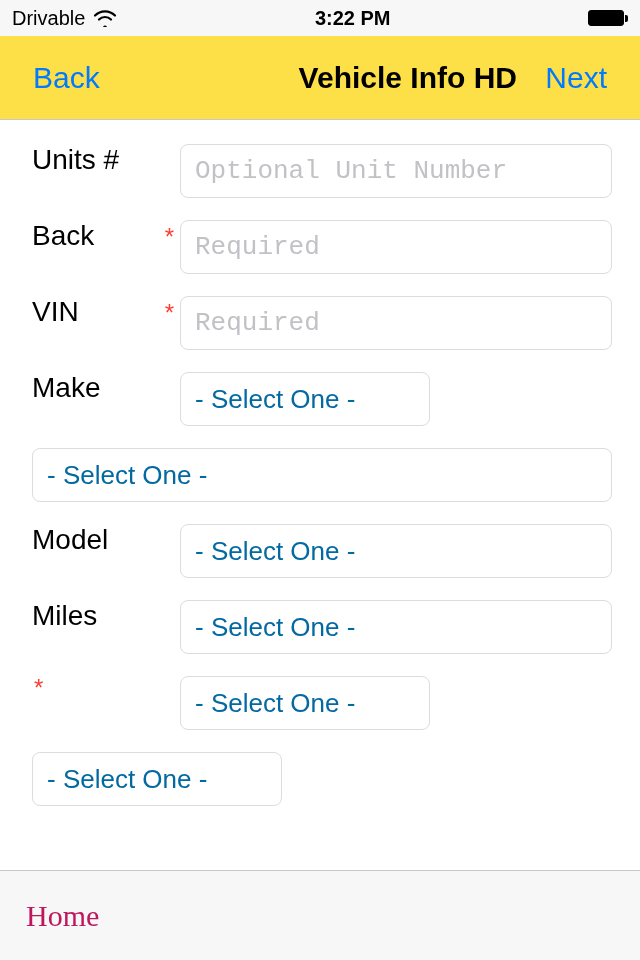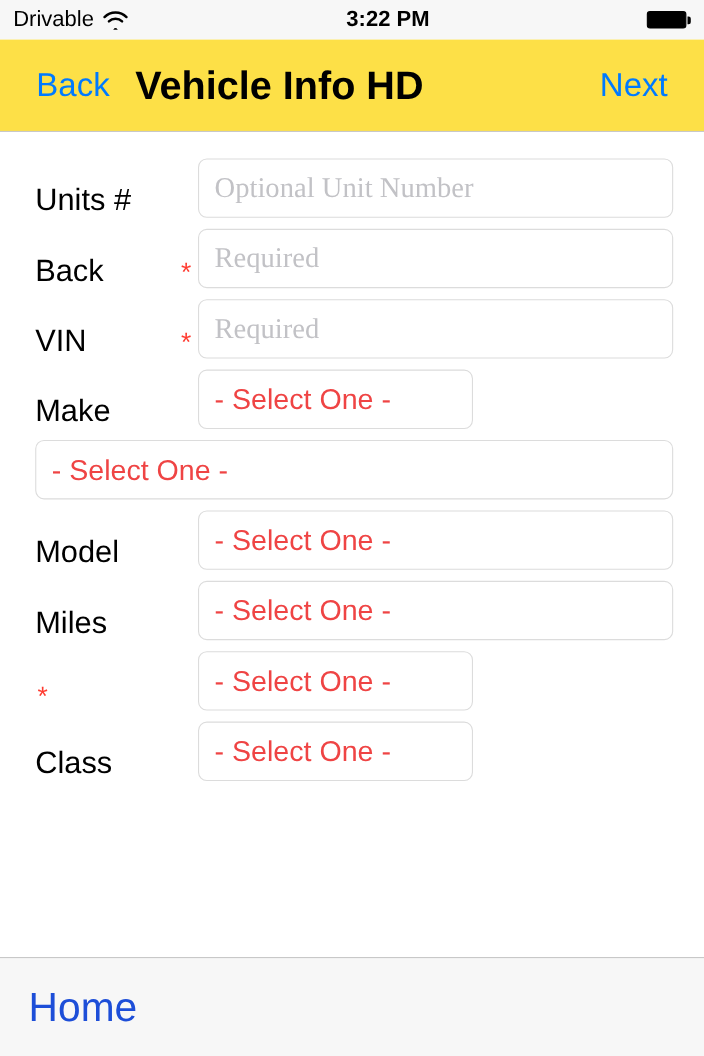"Vehicle Info HD" .nav-title { font-size: 36px -> 30px; text-align: left -> right }
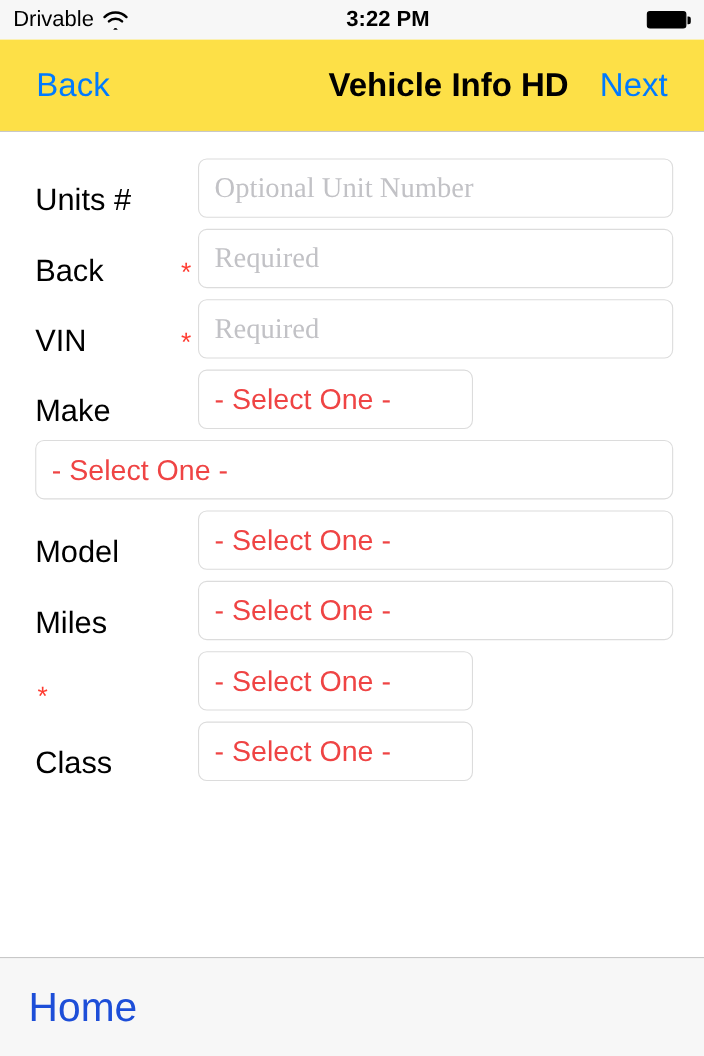"Units #" .row { align-items: flex-end -> flex-start; margin-bottom: 10px -> 22px }
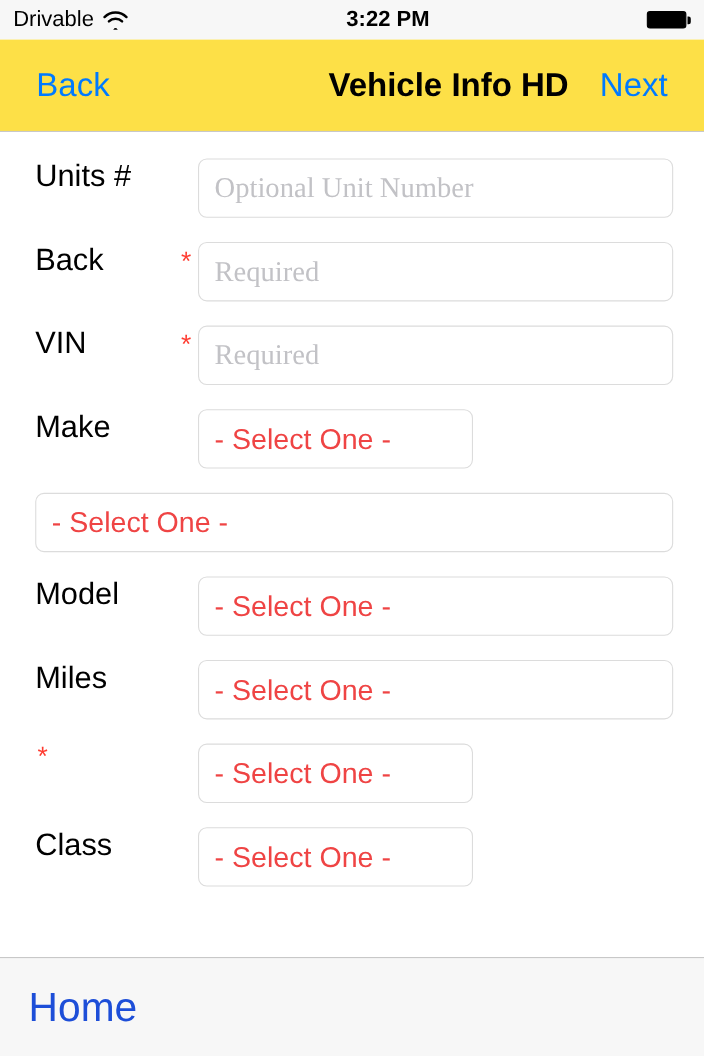"Optional Unit Number" .text-input { font-family: Liberation Serif, serif -> Liberation Mono, monospace }
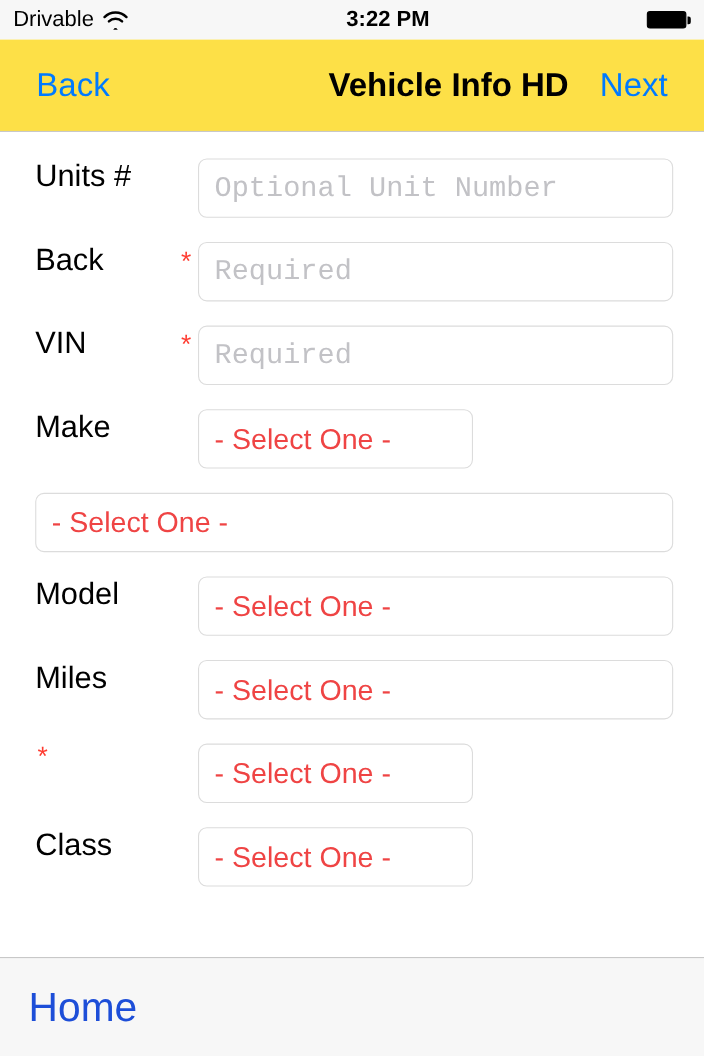"- Select One -" .select-field { color: #ef4444 -> #0369a1 }
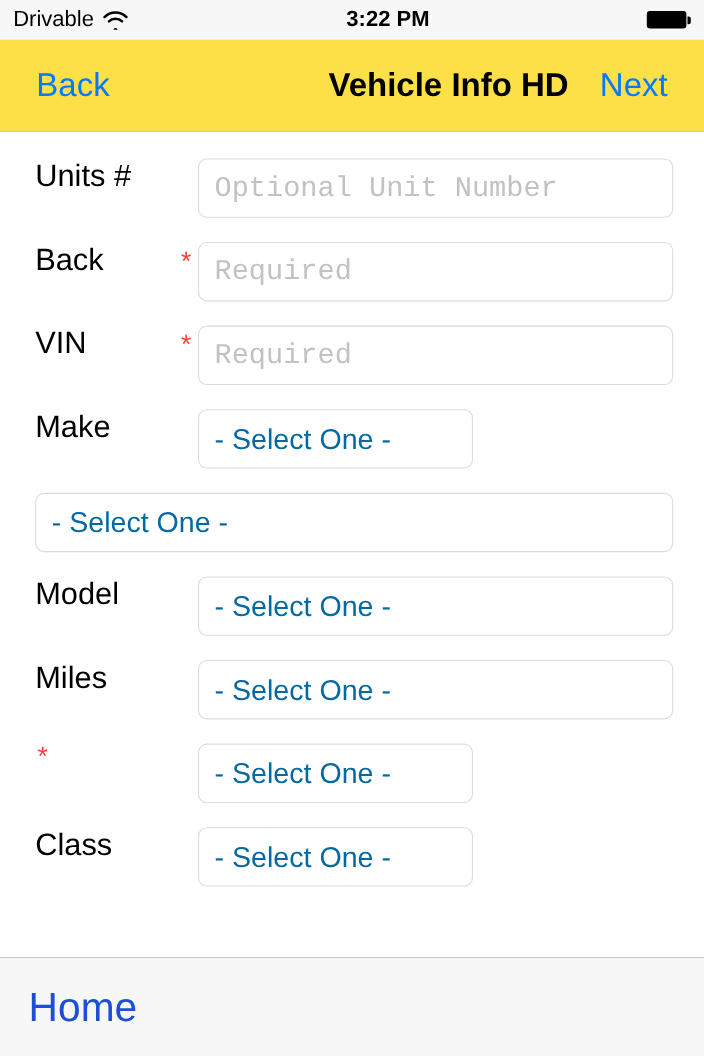"Class" div.label-cell { html: <div> <span>Class</span> </div> -> none }
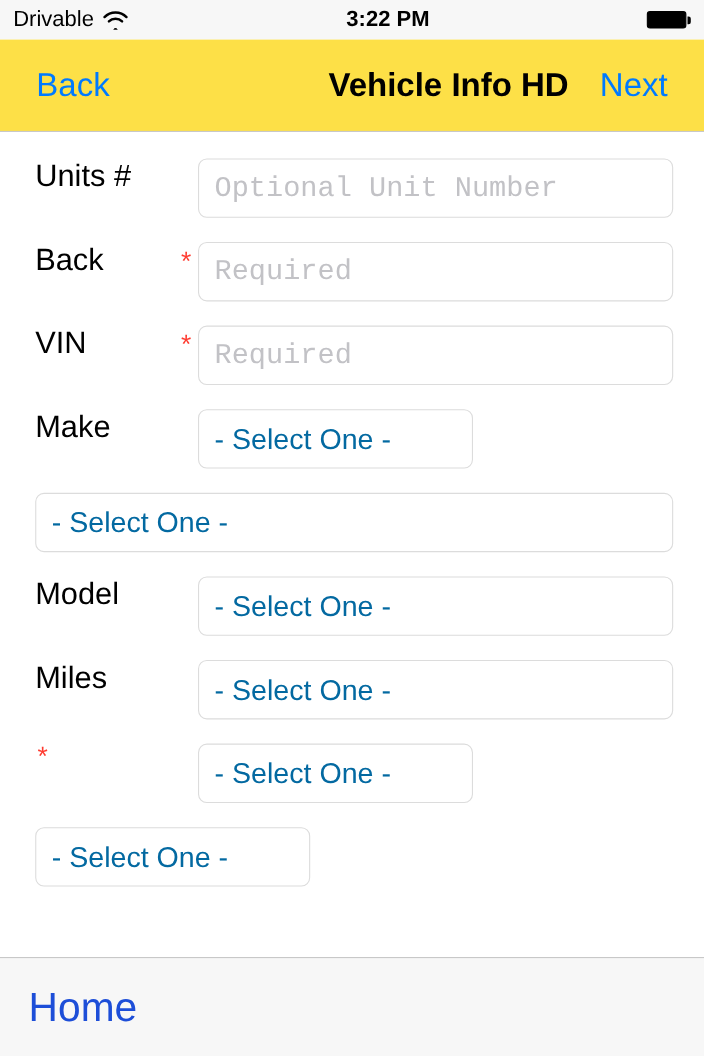"Home" .bottom-btn { color: #1d4ed8 -> #be185d; font-family: Liberation Sans, sans-serif -> Liberation Serif, serif; font-size: 37px -> 30px }
